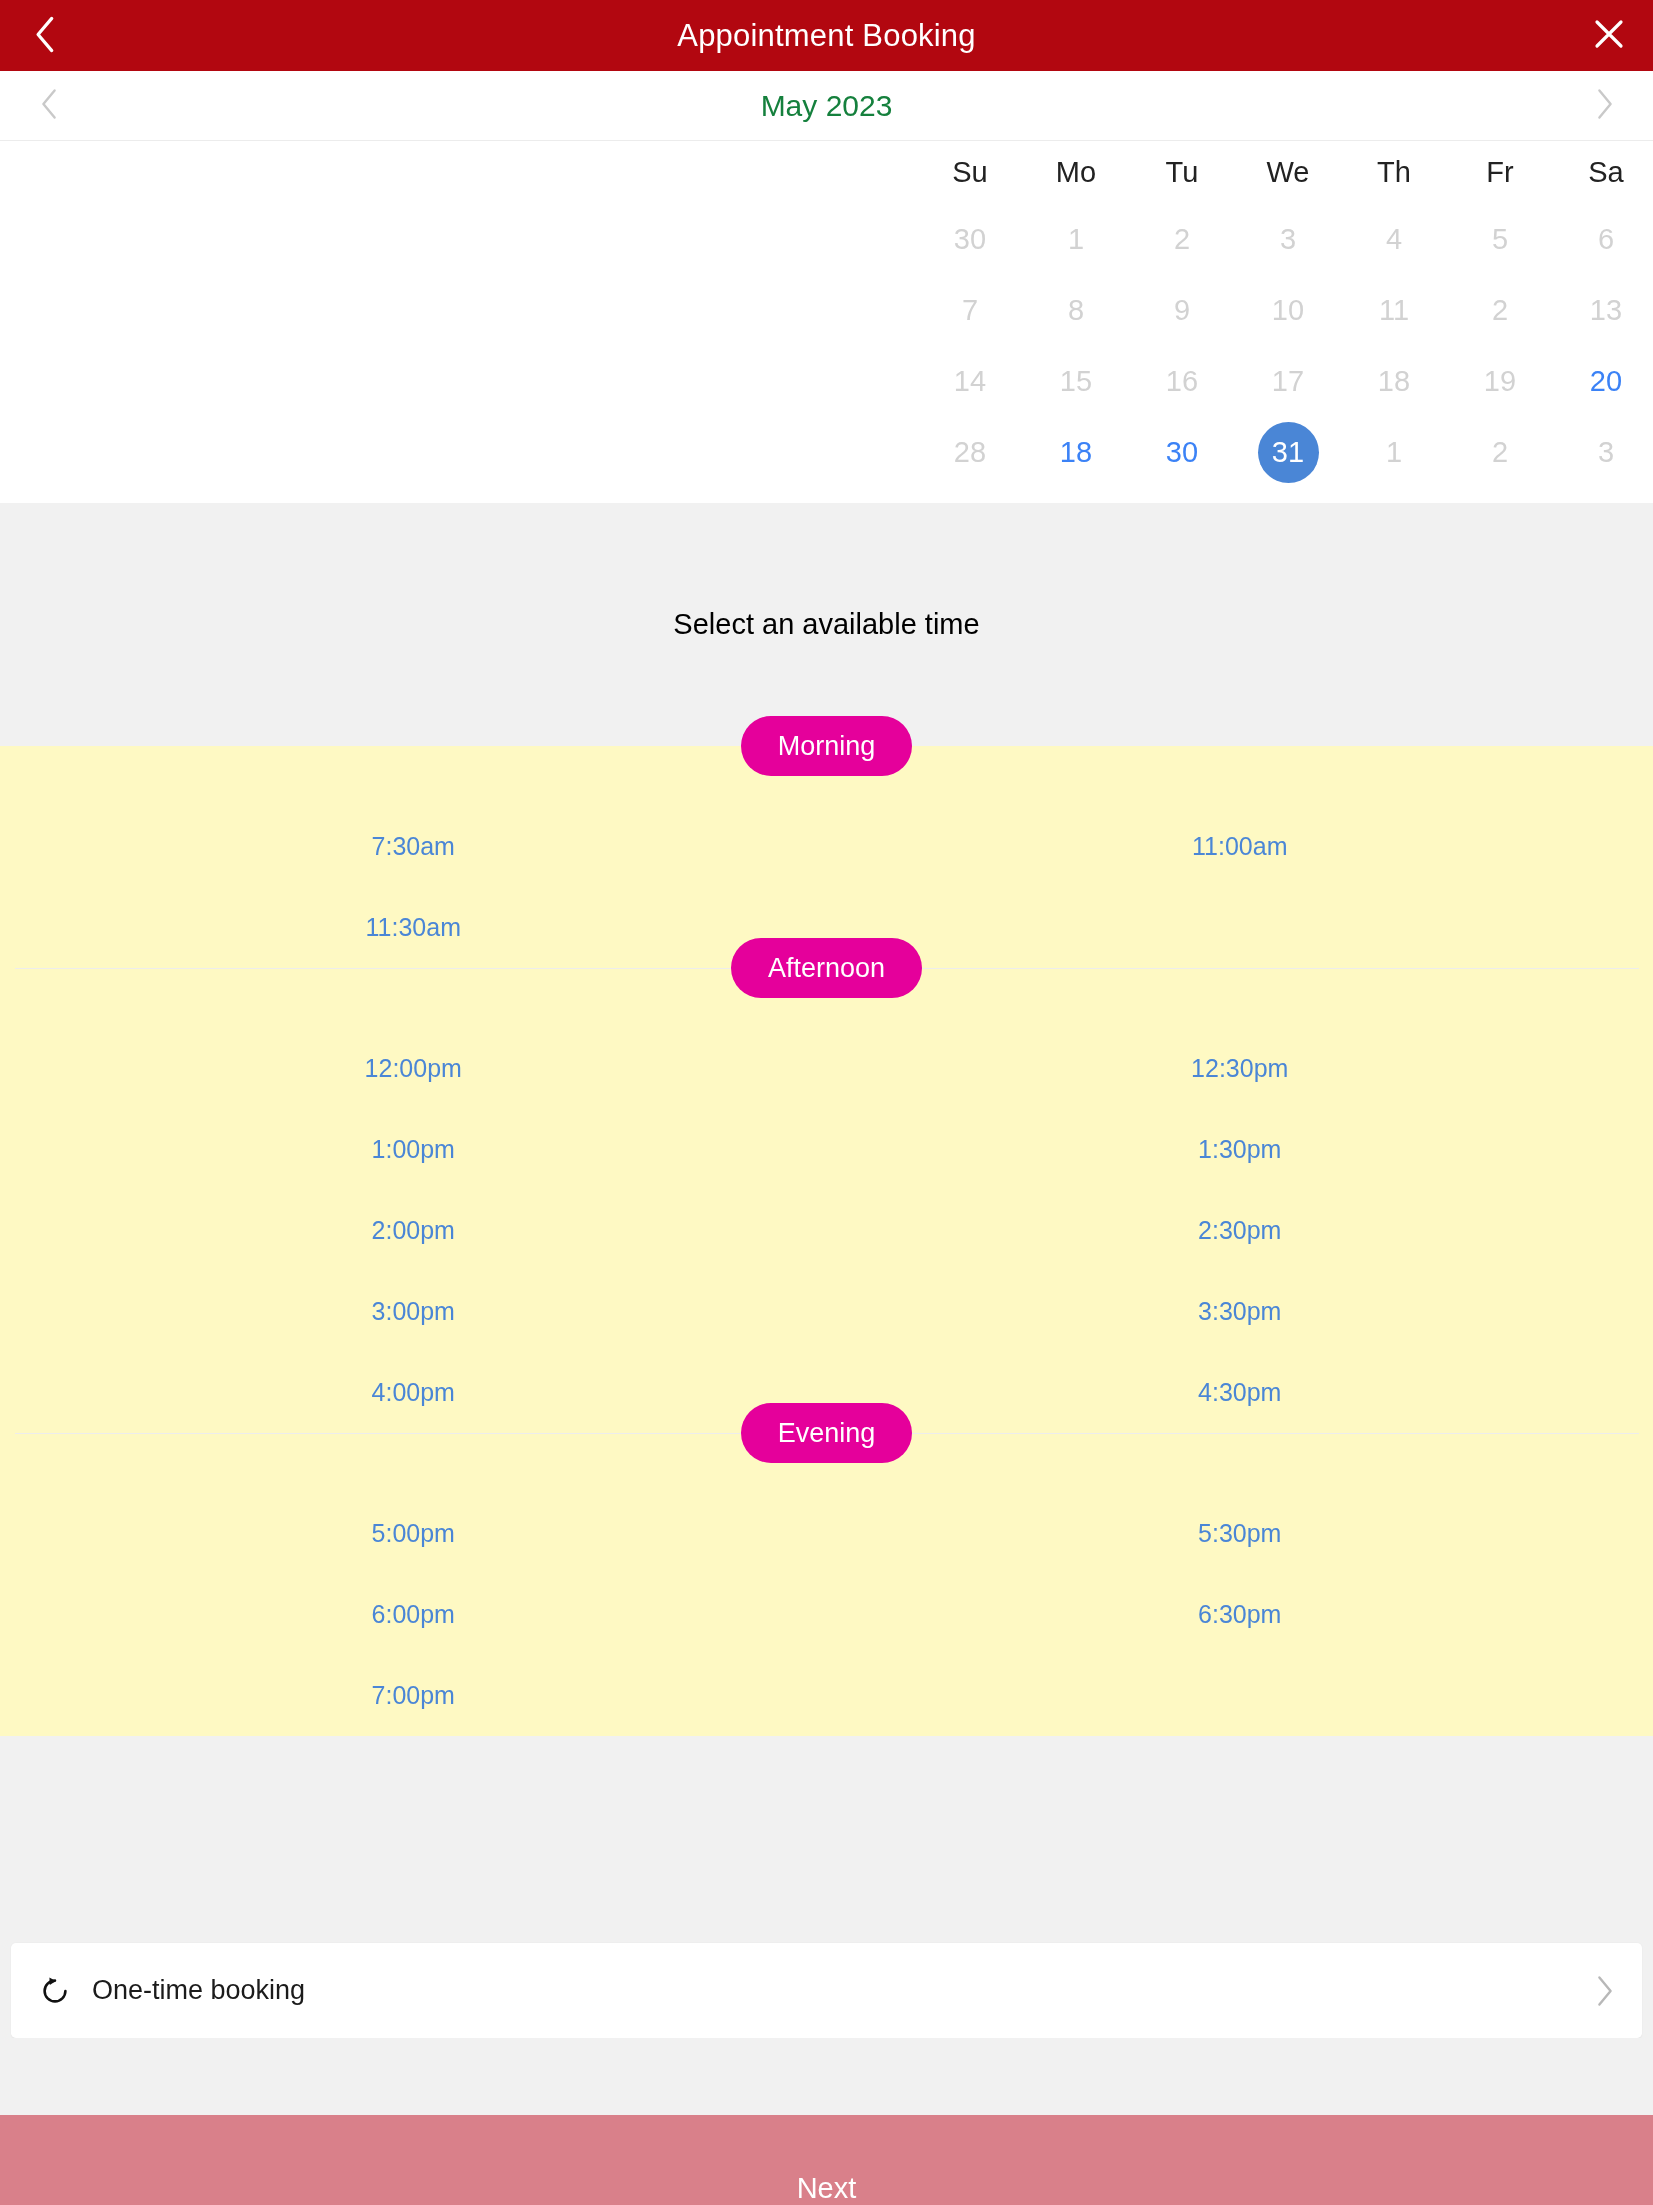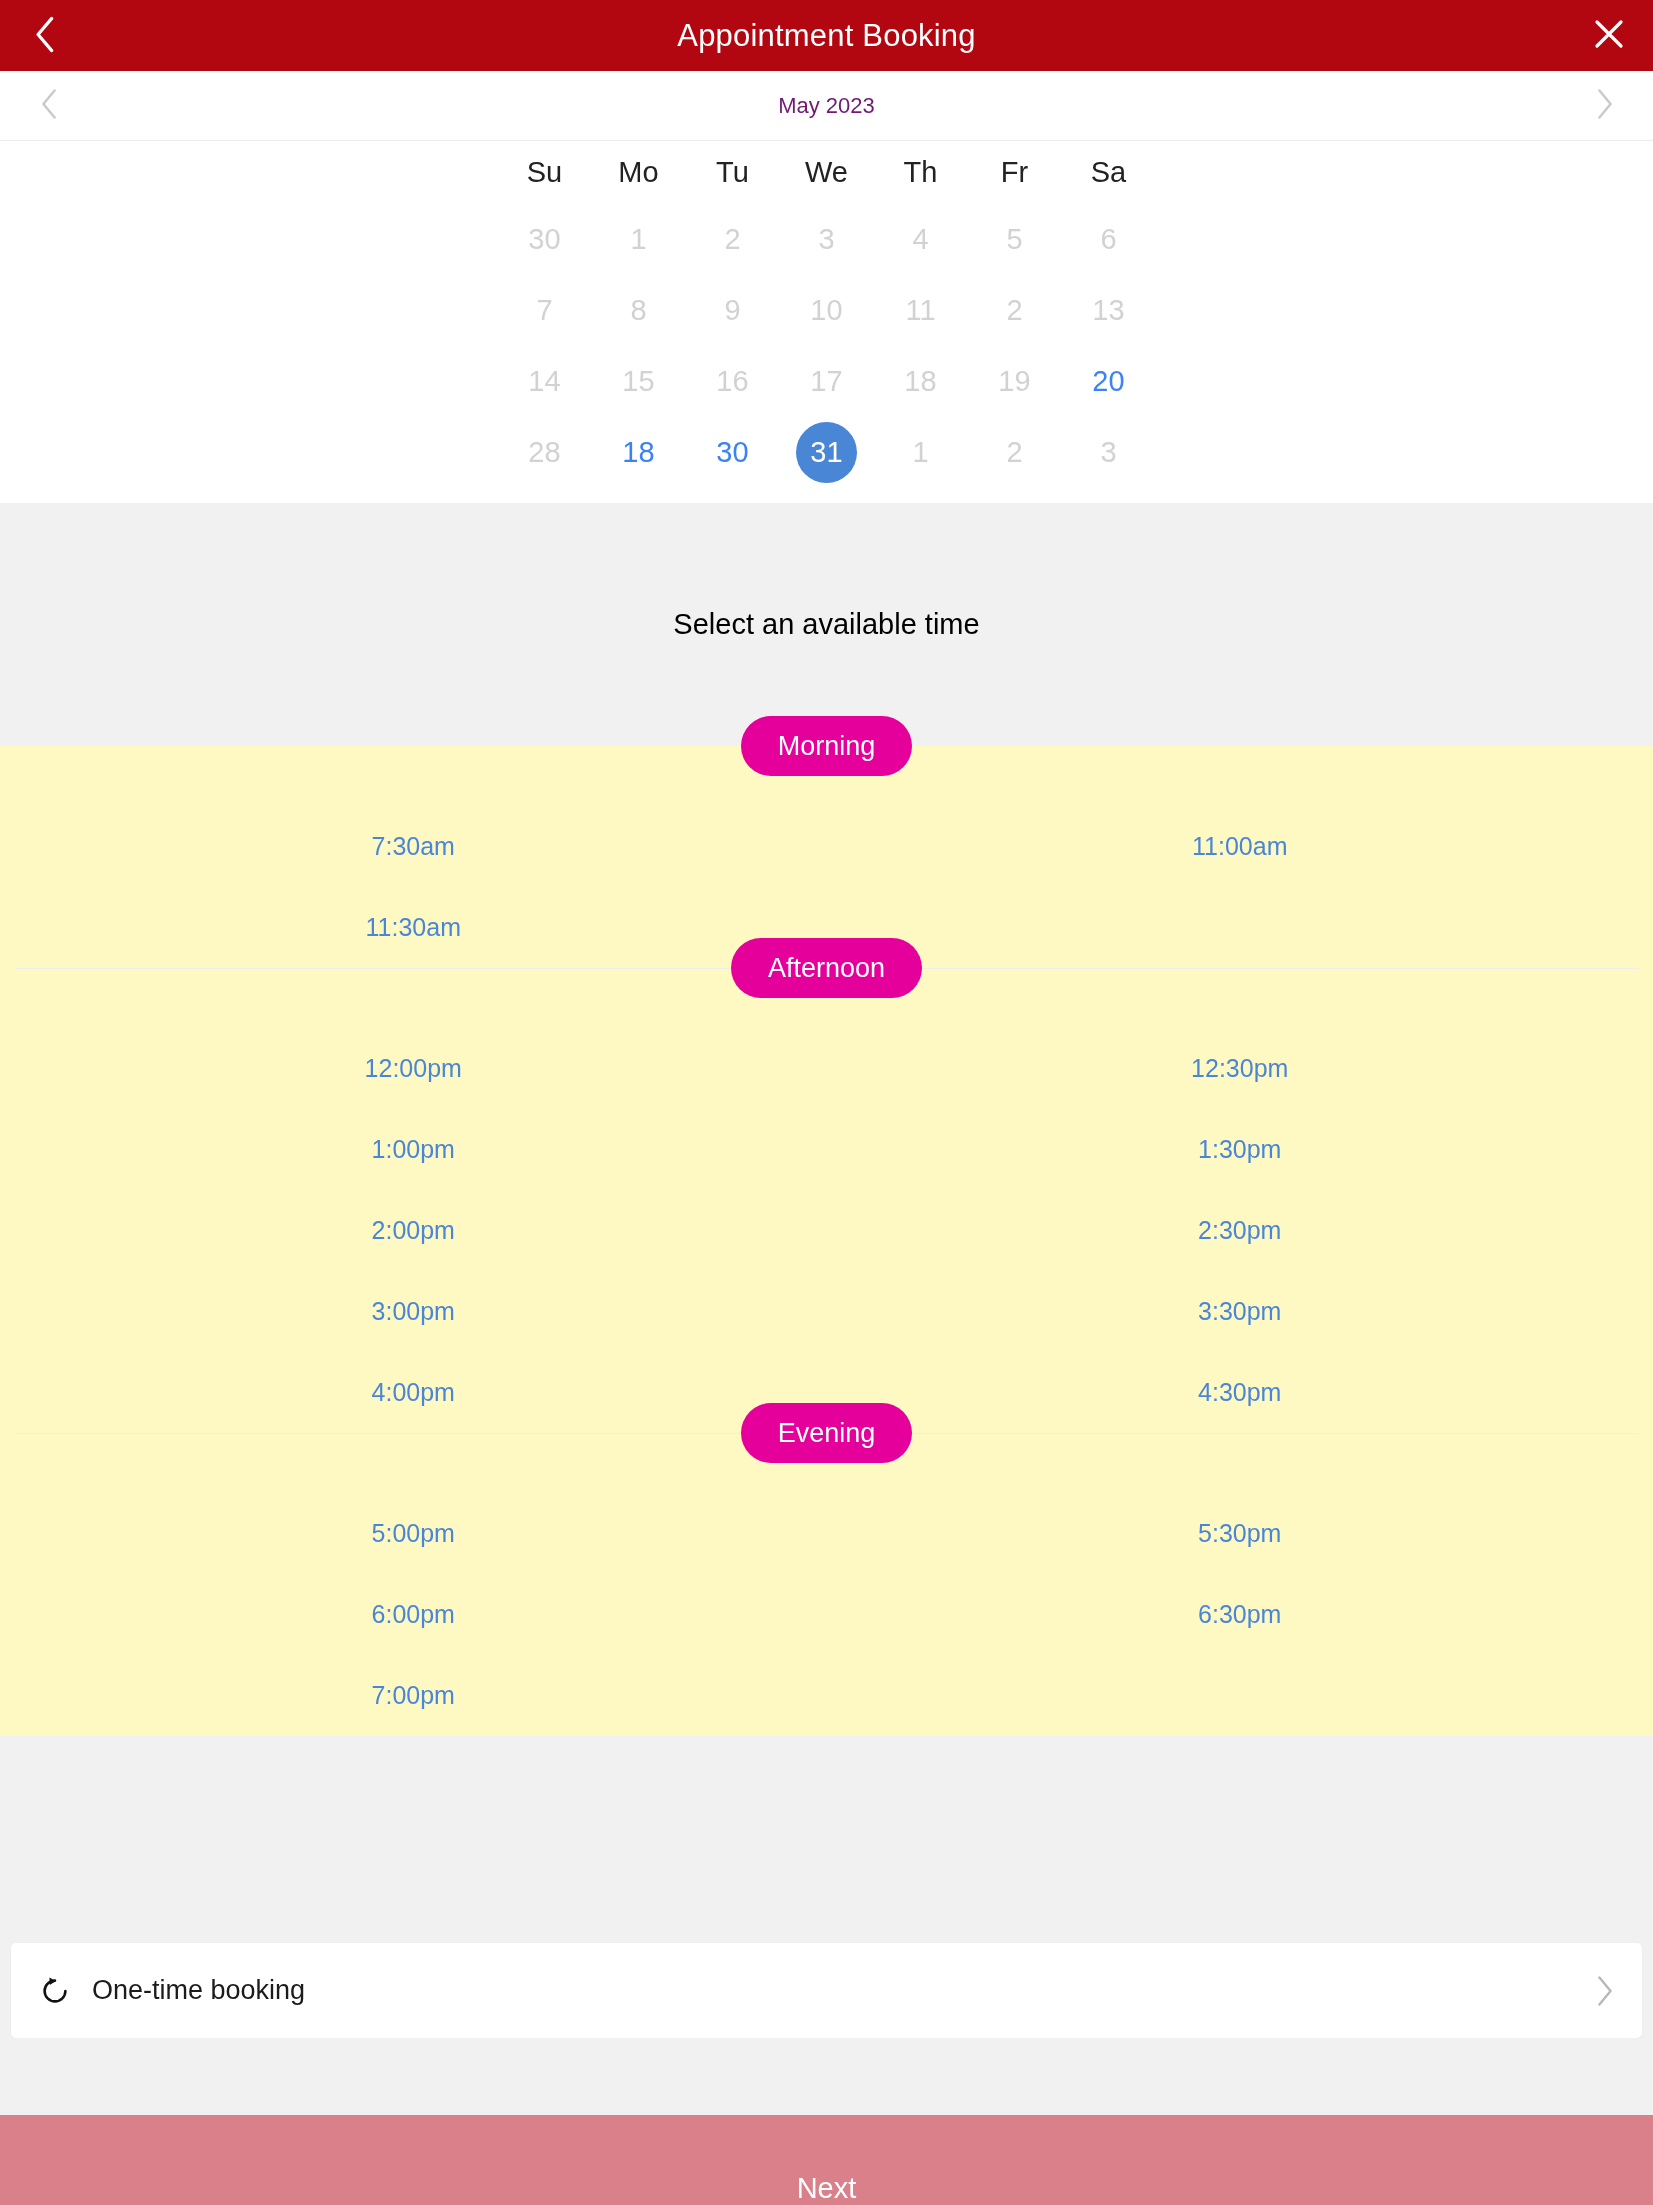"May 2023" .month-label { color: #701a75 -> #15803d; font-size: 22px -> 30px }
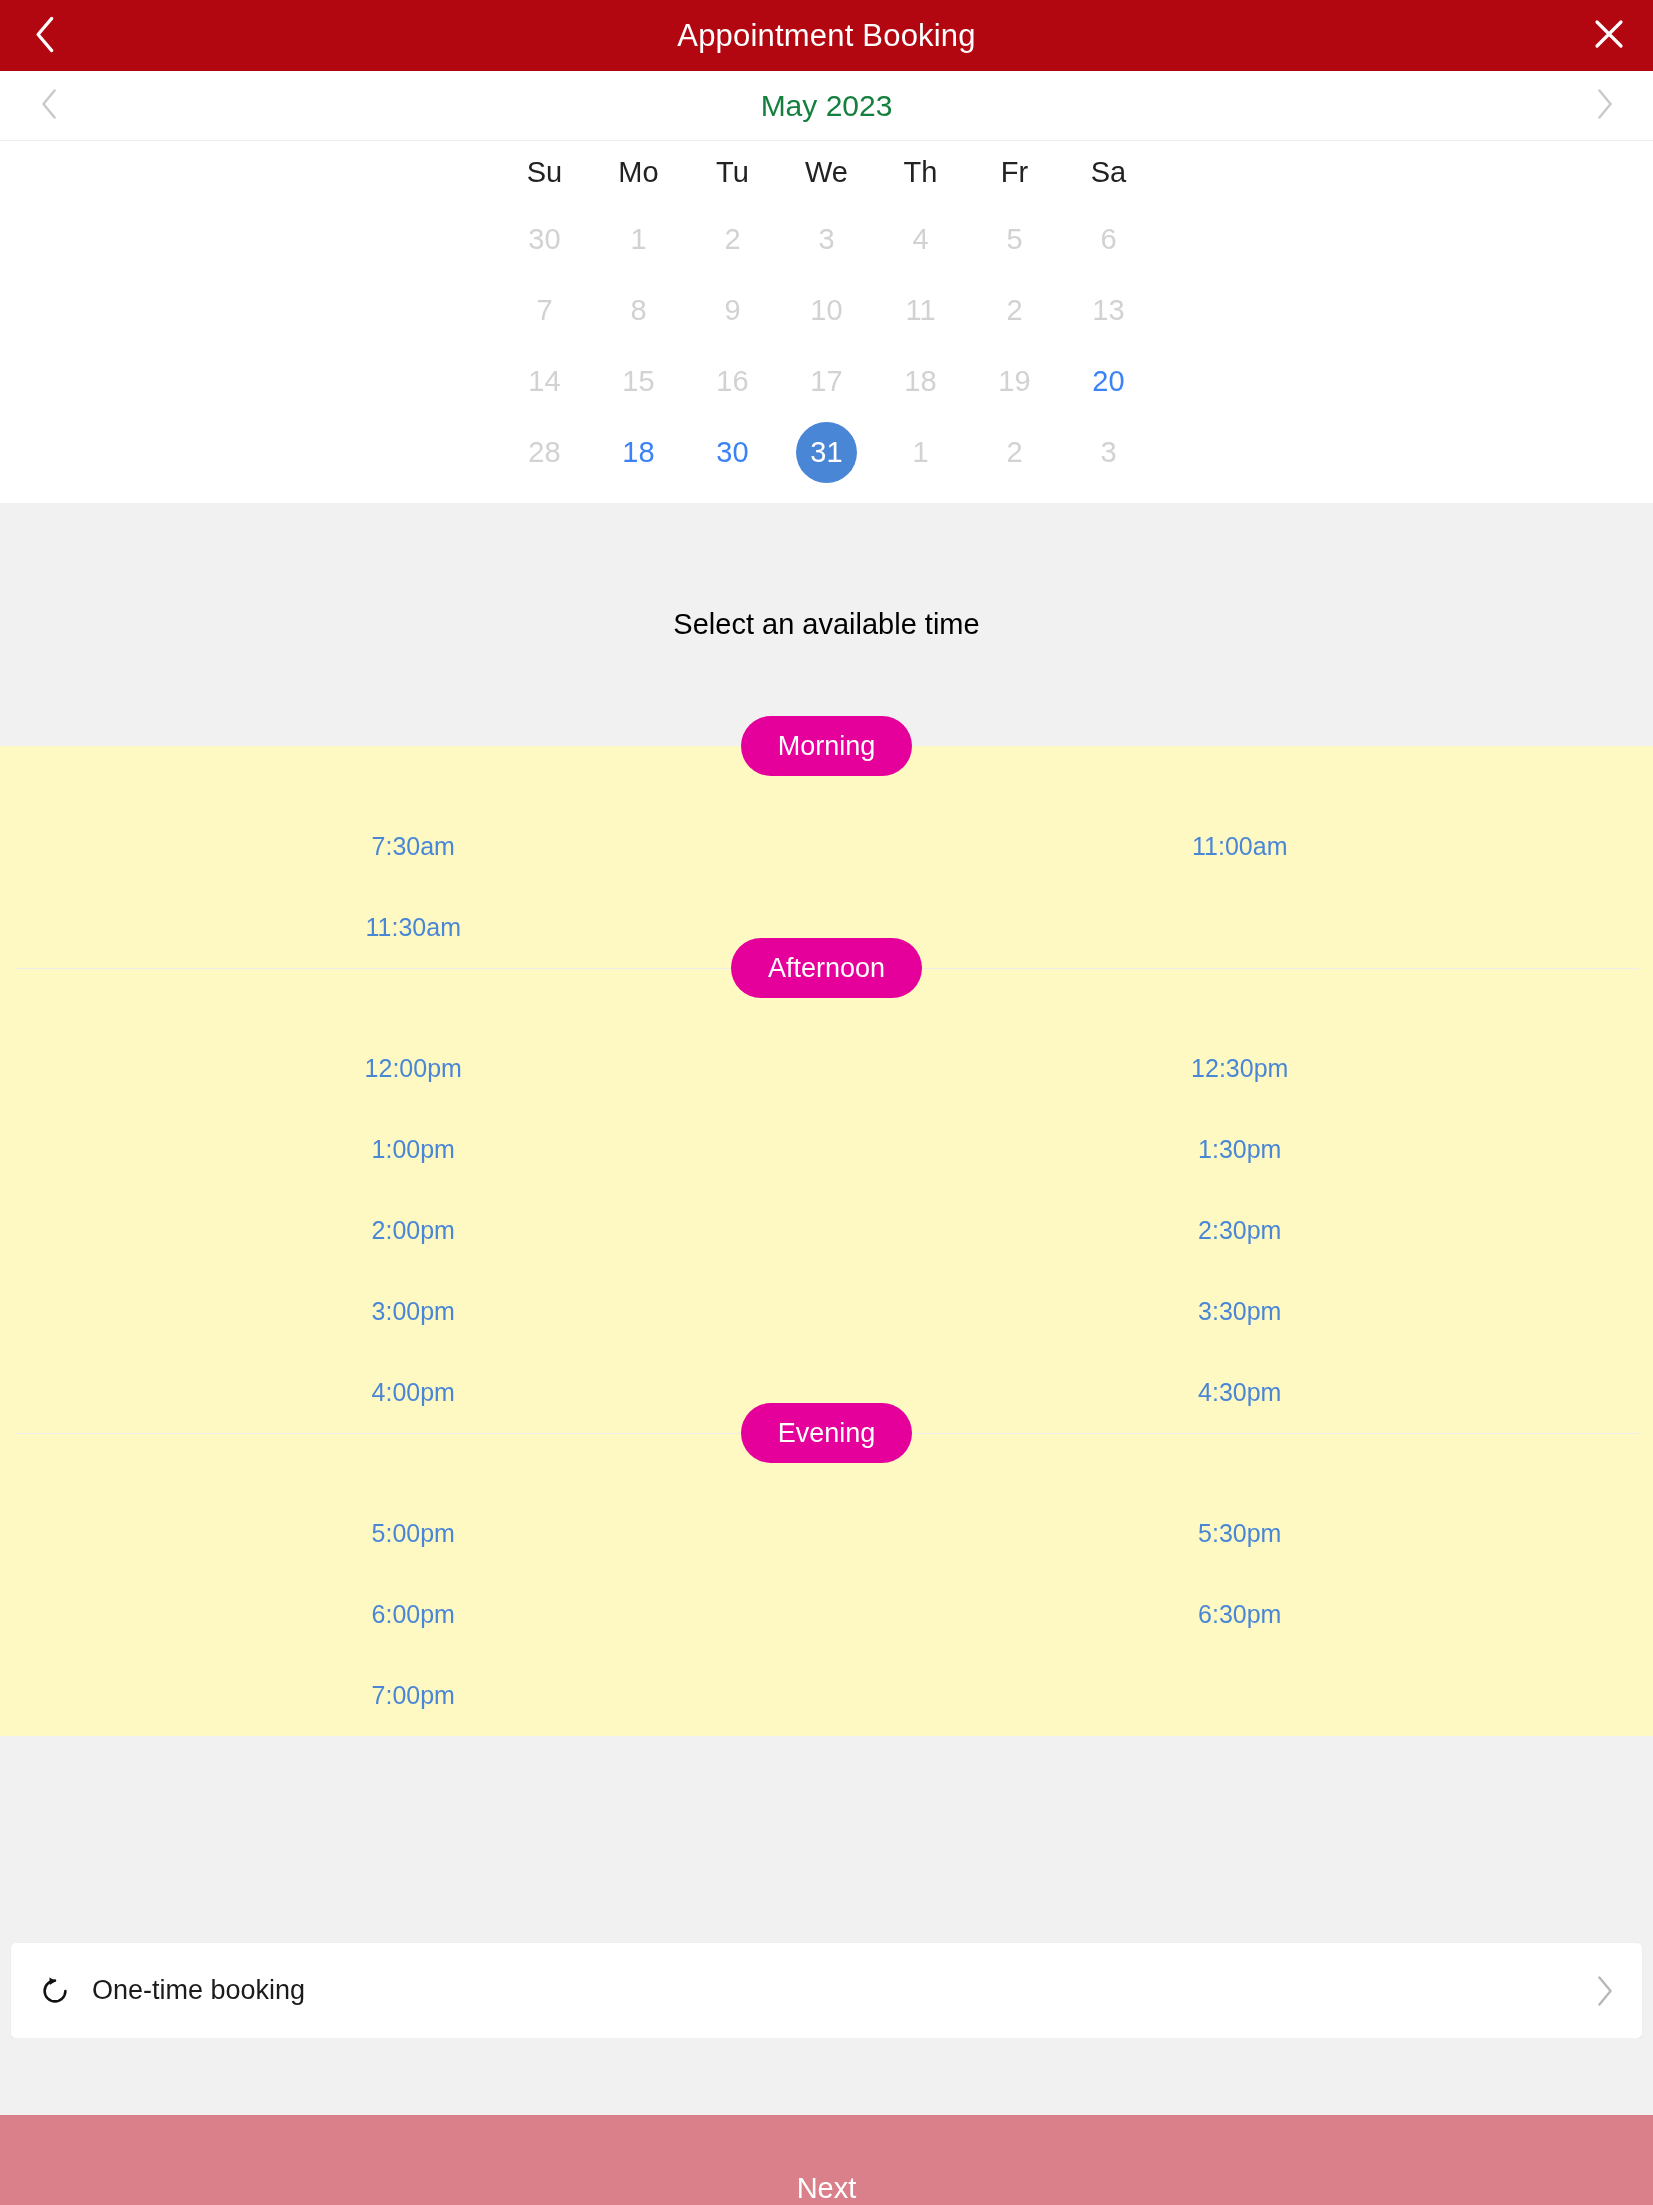"Su" .cal-row { gap: none -> 12px; justify-content: center -> flex-end }
